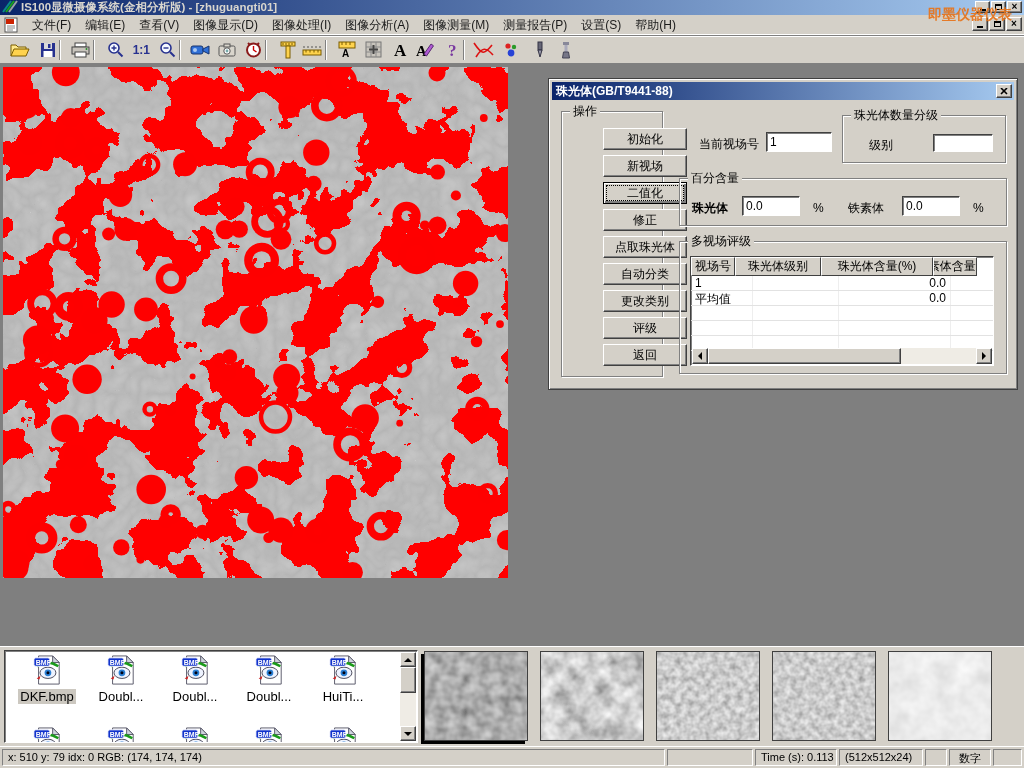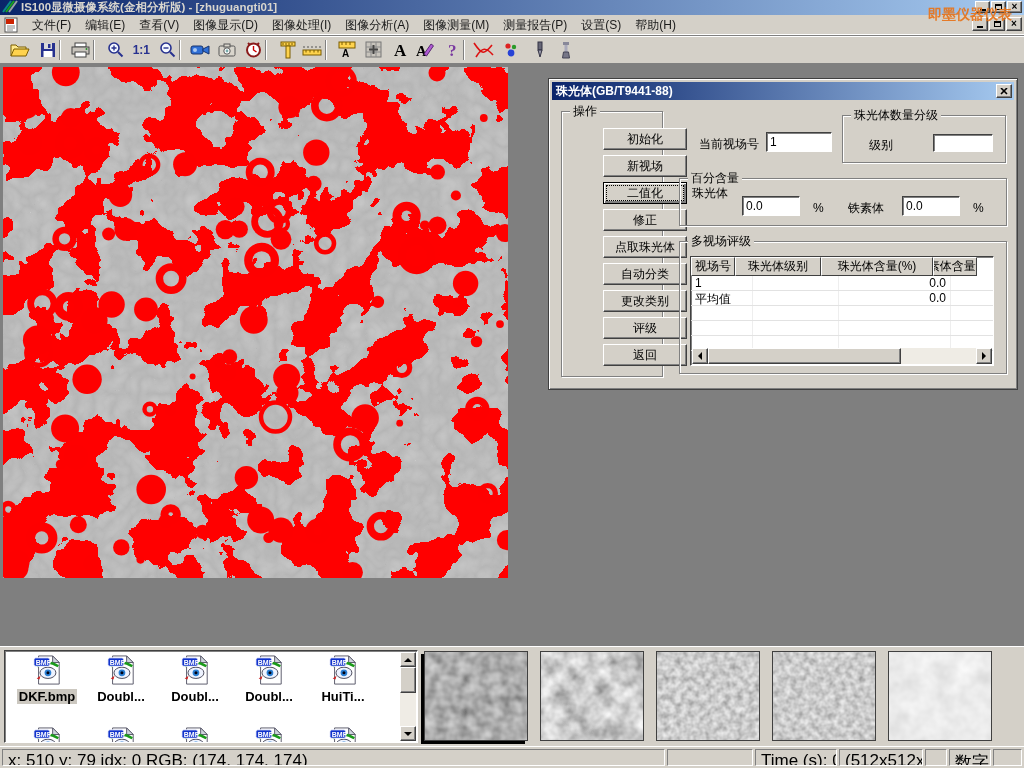"珠光体" span { font-weight: none -> bold; top: 6px -> 21px }
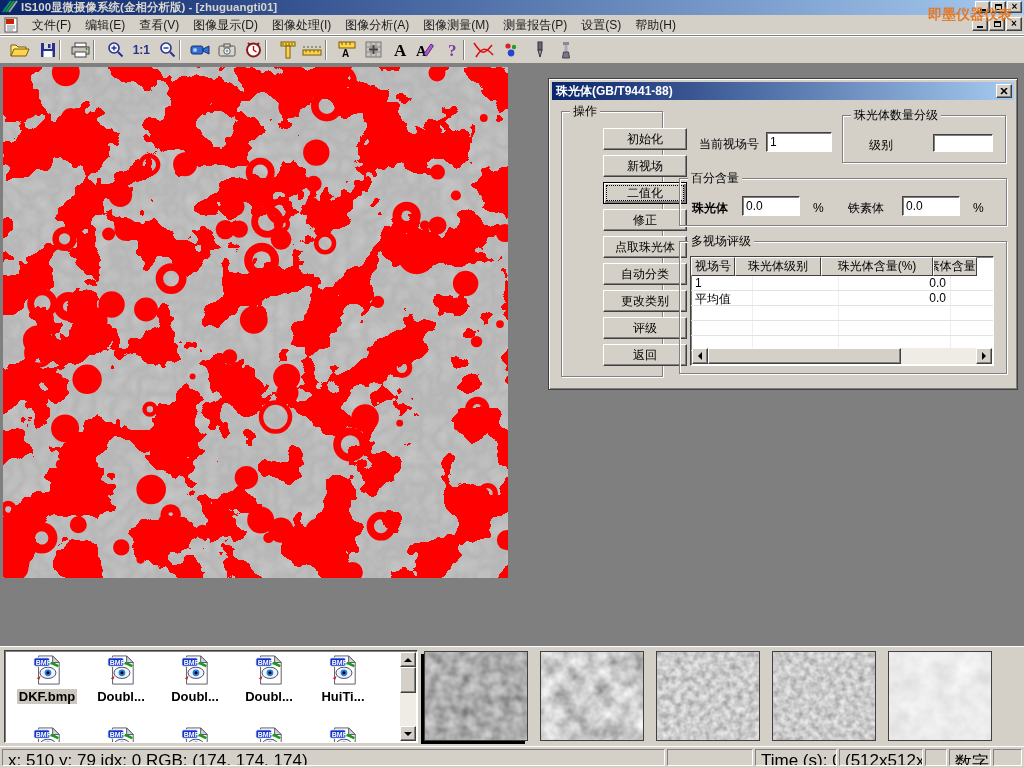"DKF.bmp" .file-label { font-weight: bold -> none }
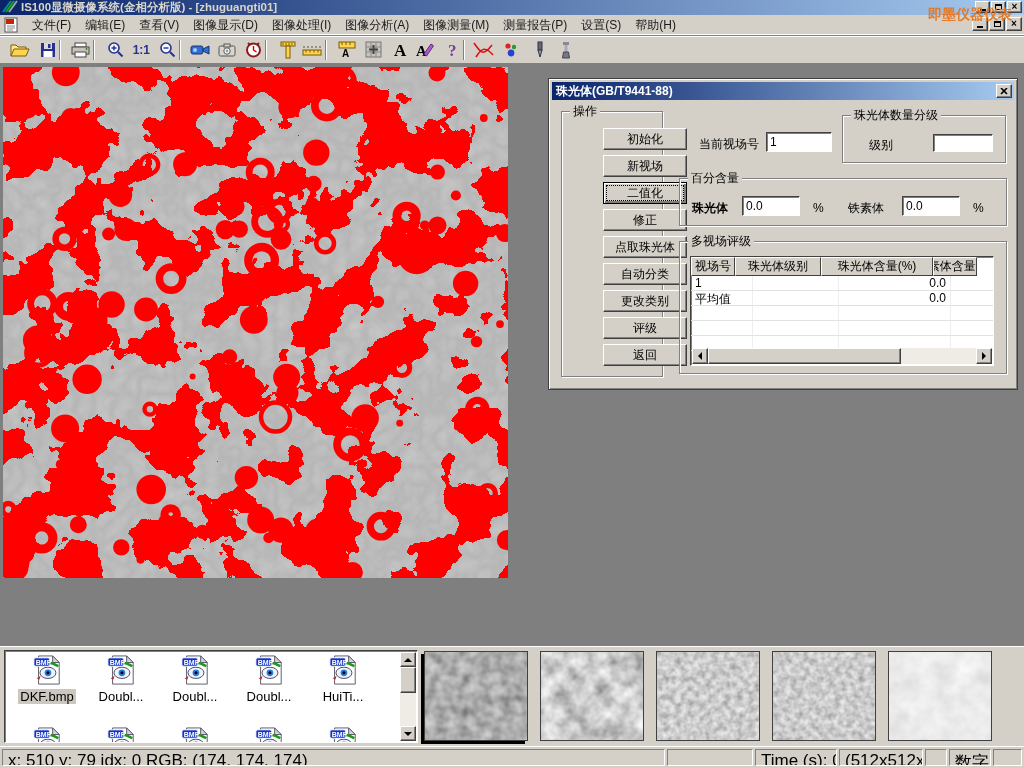"x: 510 y: 79 idx:" .sbpanel { font-size: 17px -> 11px }
